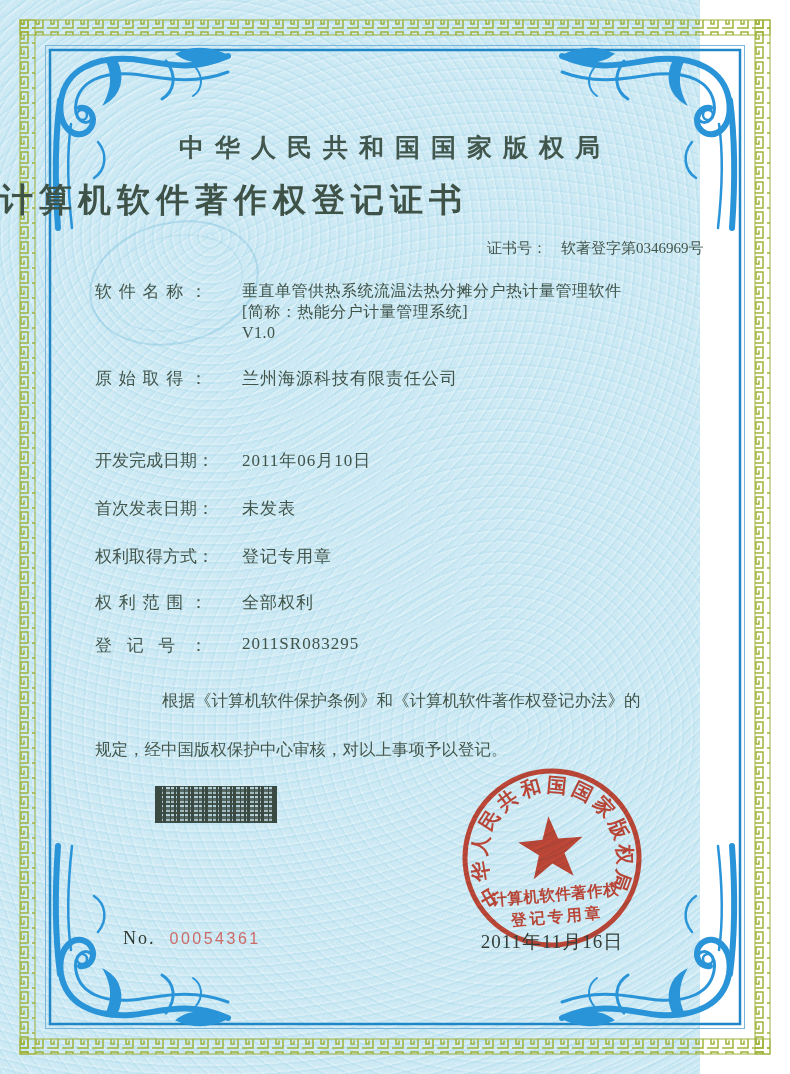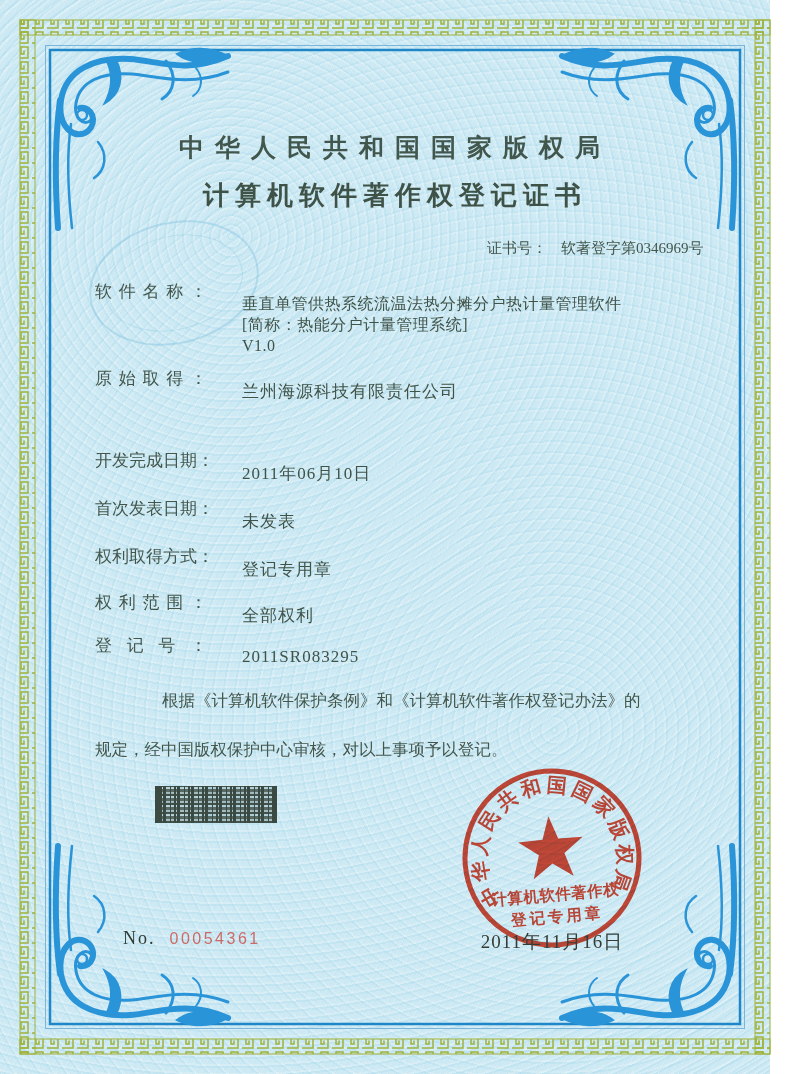"中华人民共和国国家版权局" .certificate { width: 770px -> 700px }
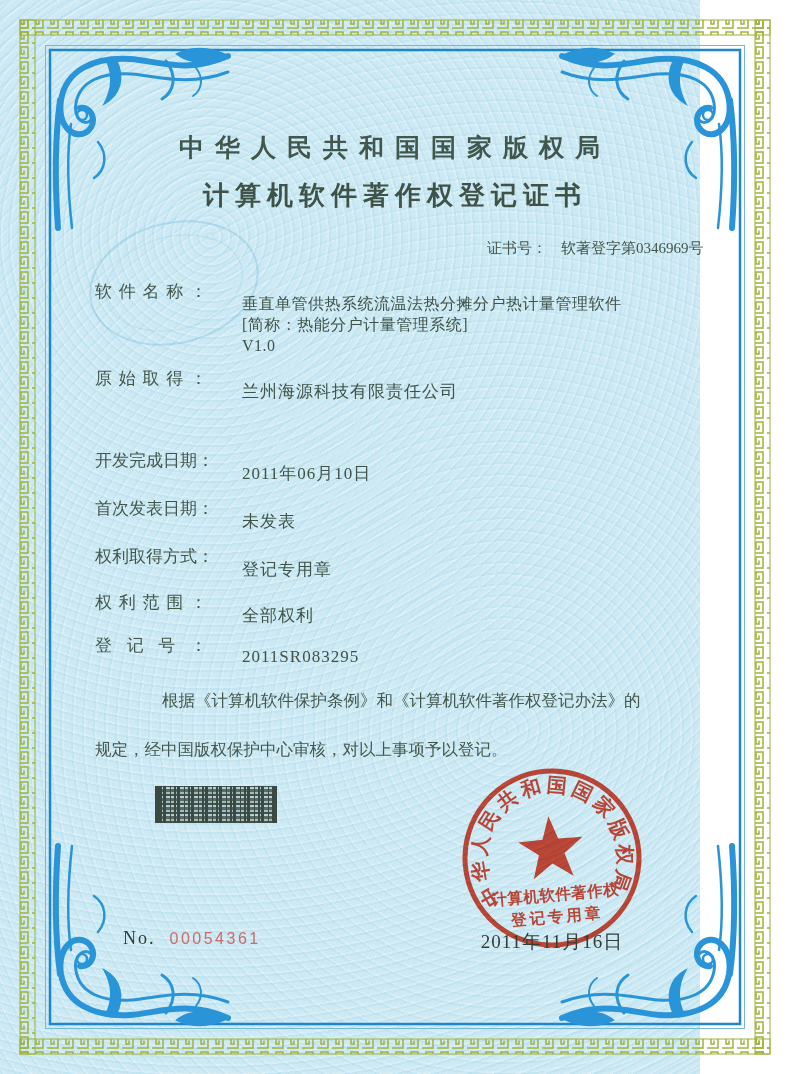"计算机软件著作权登记证书" .cert-title { font-size: 26px -> 33px; text-align: center -> left }
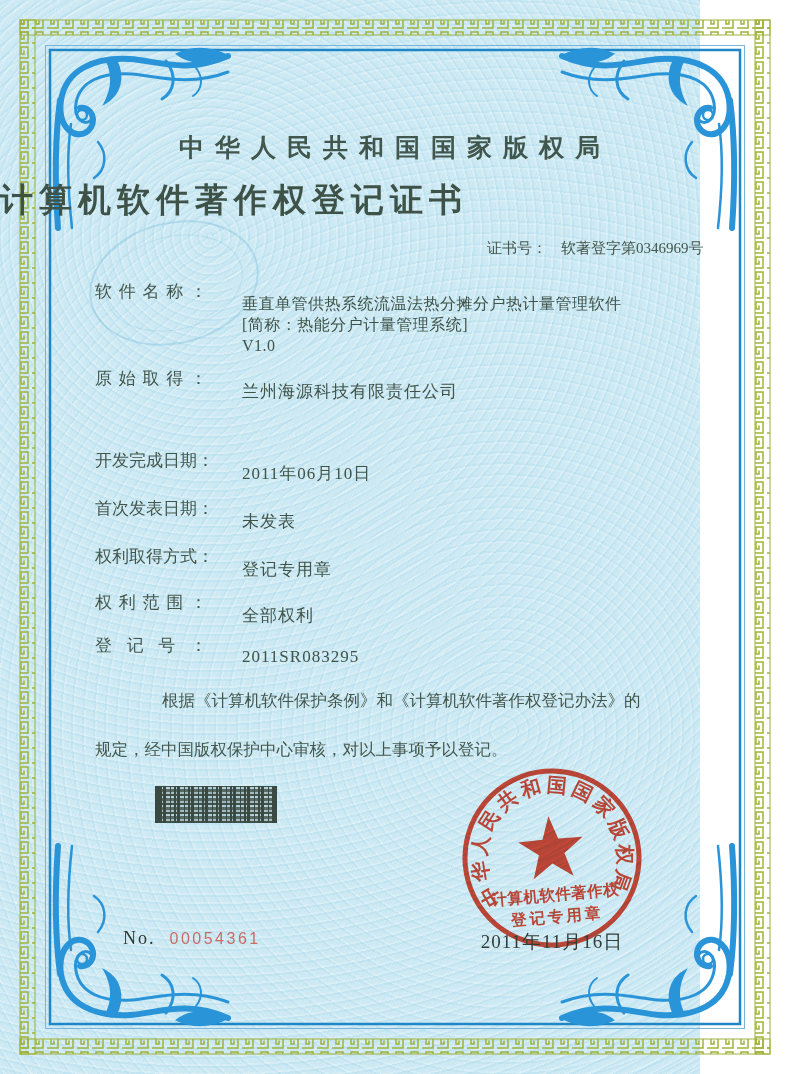"垂直单管供热系统流温法热分摊分户热计量管理软件" .val { margin-top: 13px -> none }
